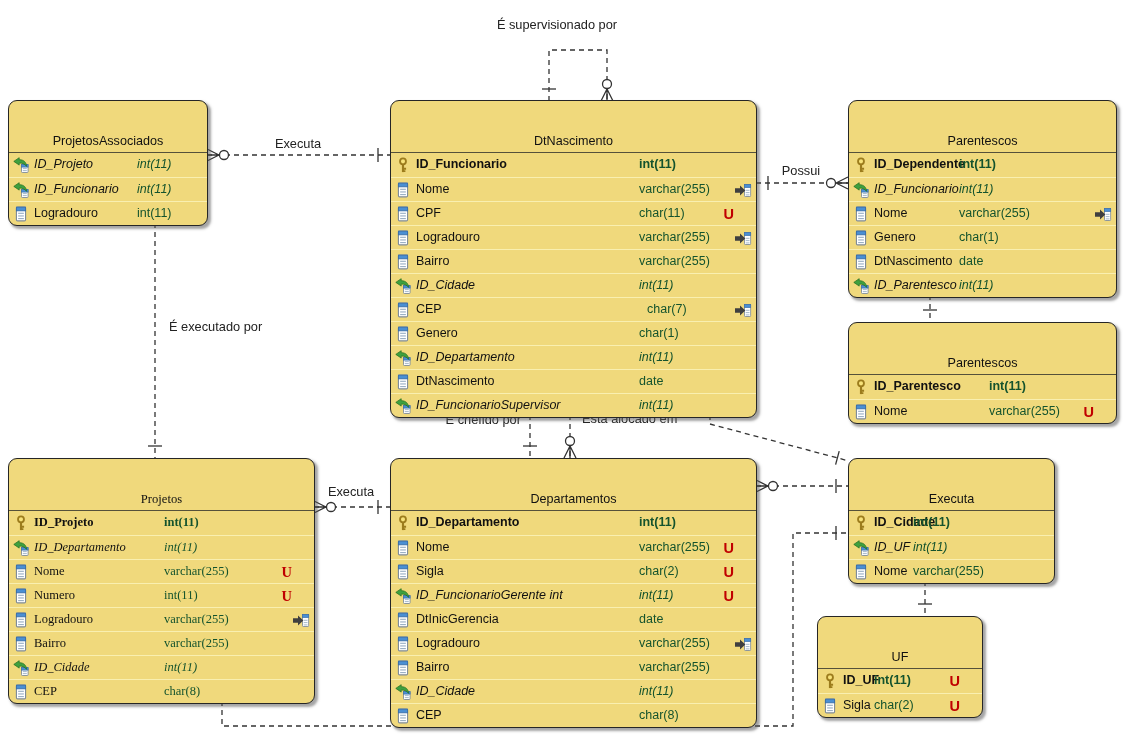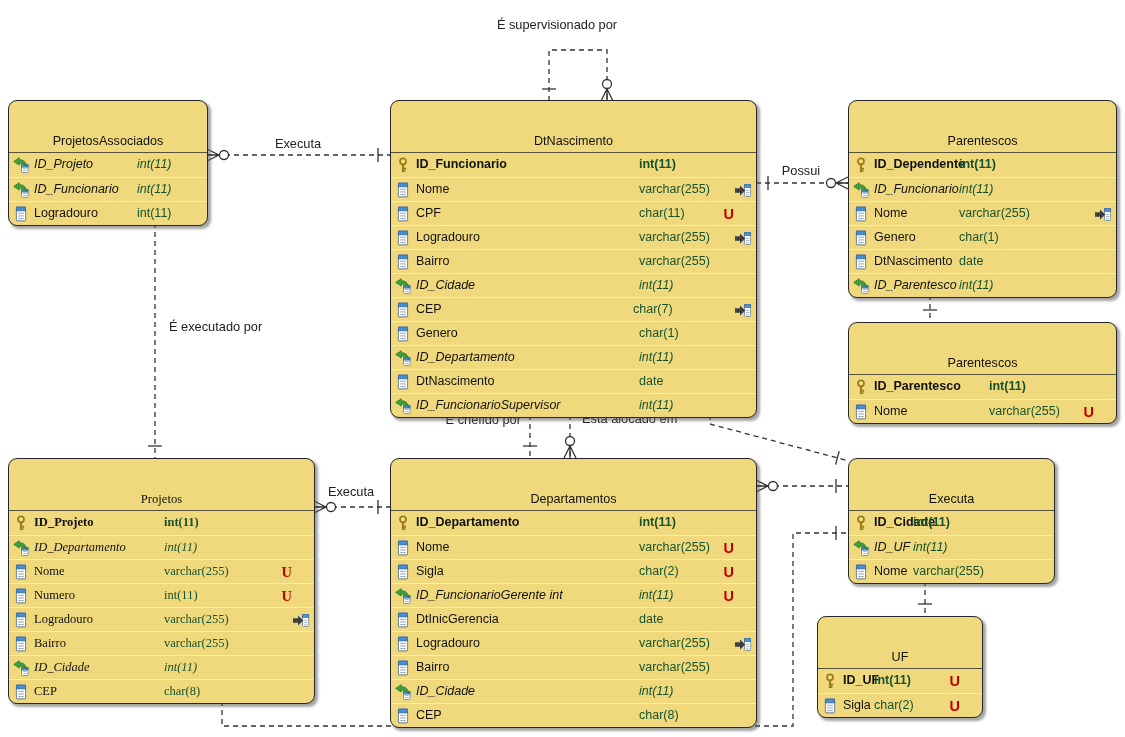"char(7)" span.erd-type { left: 242px -> 256px }
